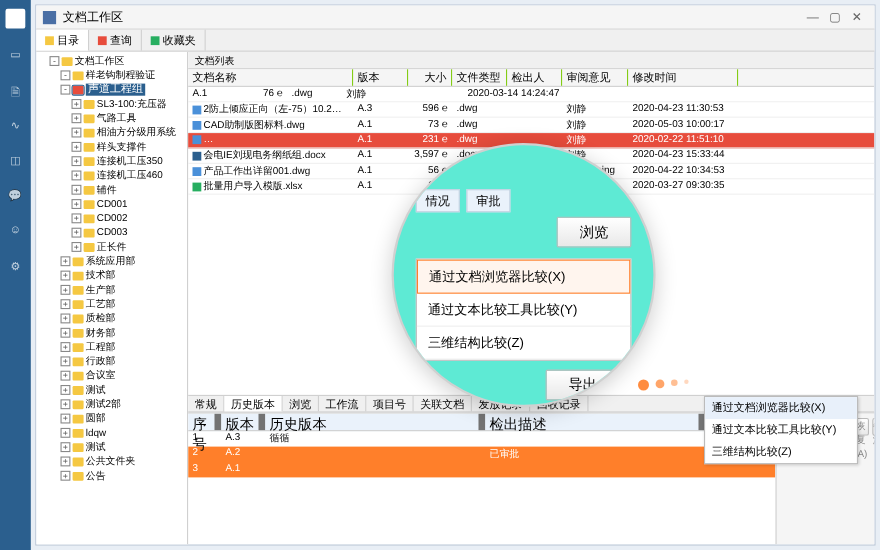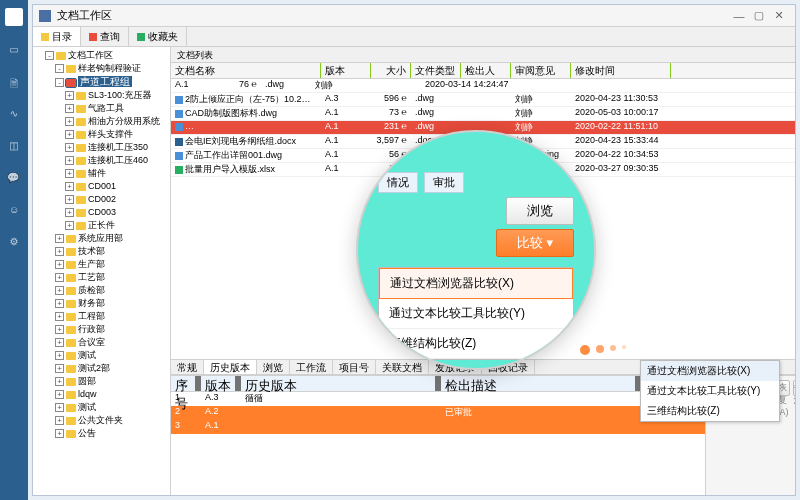"比较 ▾" div.bigbtn { html: <div>比较 ▾</div> -> none }
